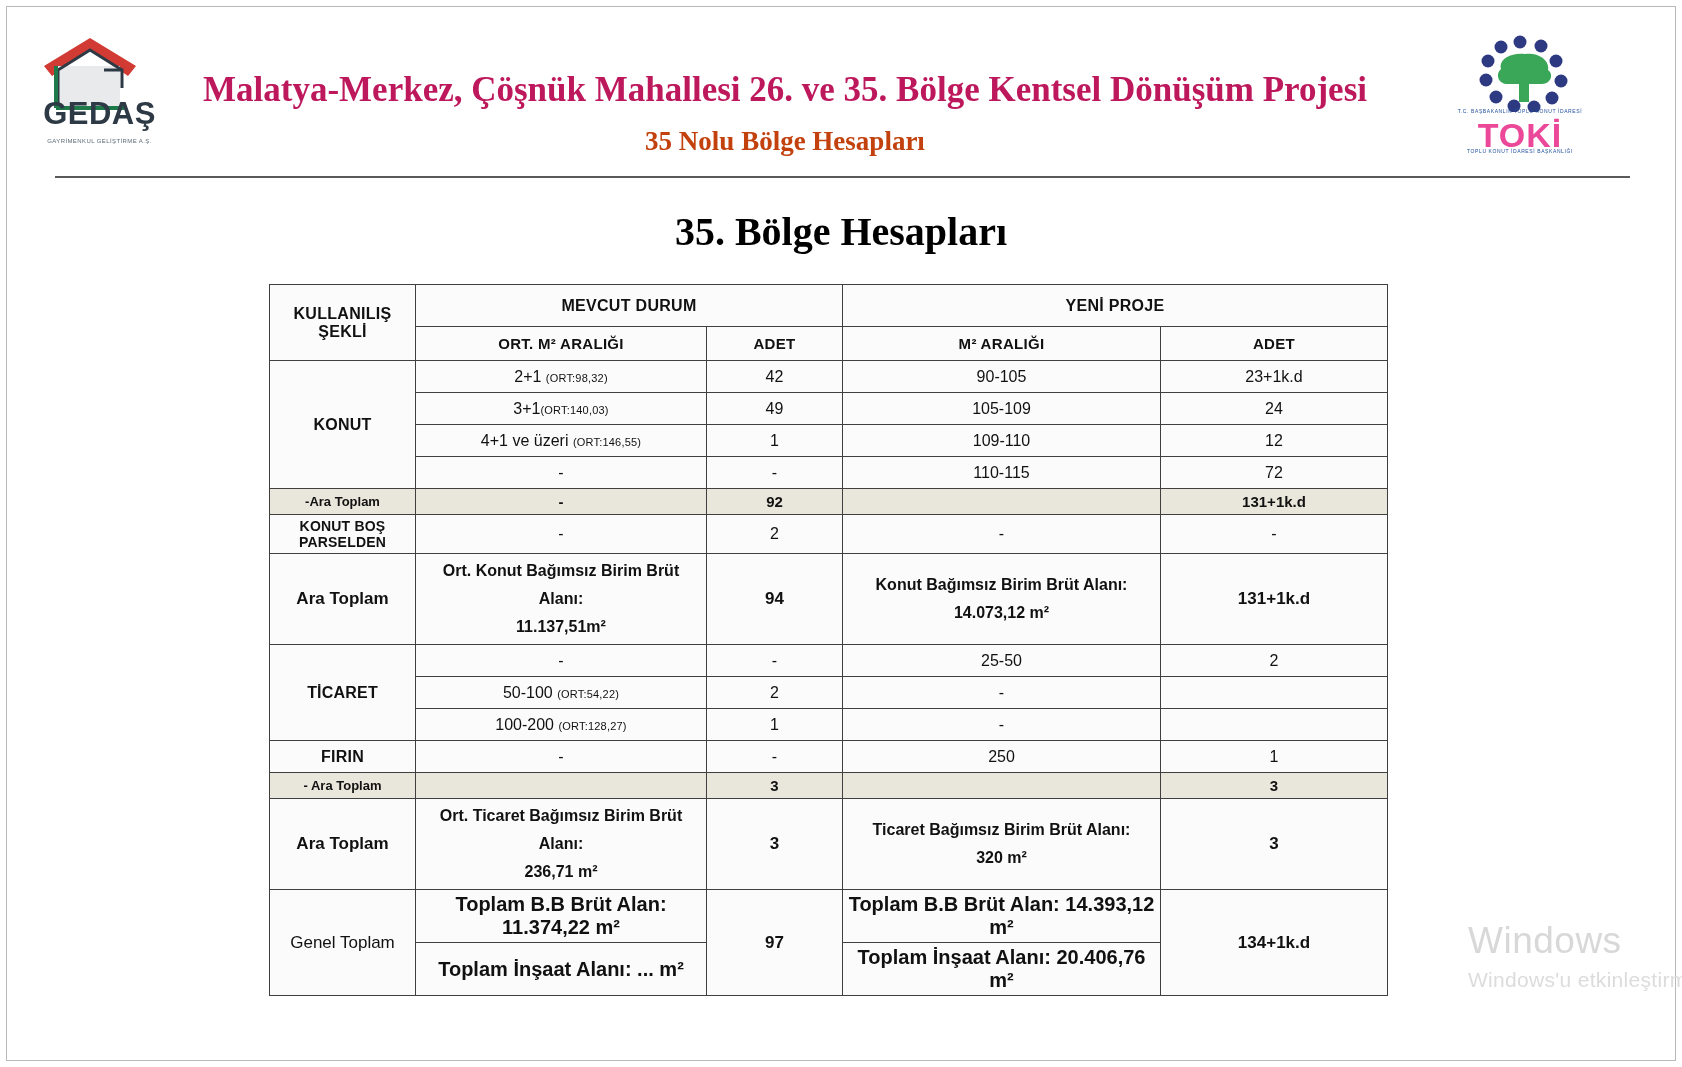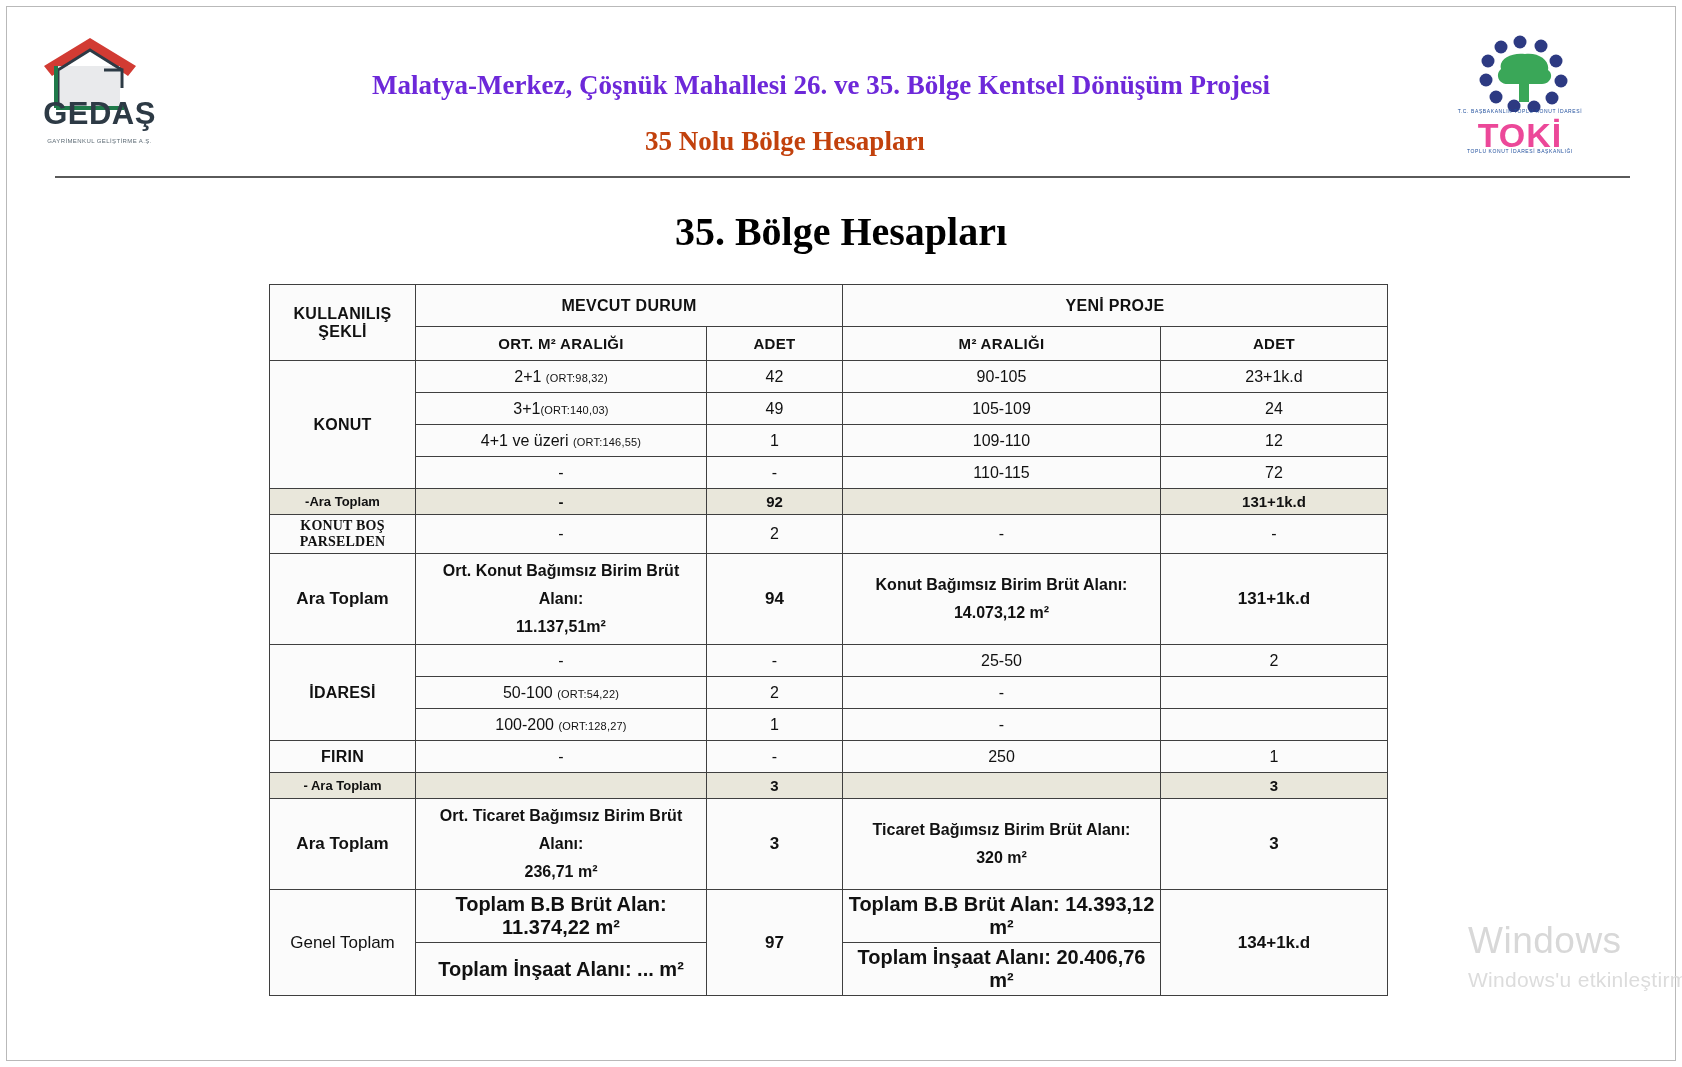"Malatya-Merkez, Çöşnük Mahallesi 26. ve" .title-main { color: #6d28d9 -> #be185d; font-size: 27px -> 35px; margin-left: 36px -> none }
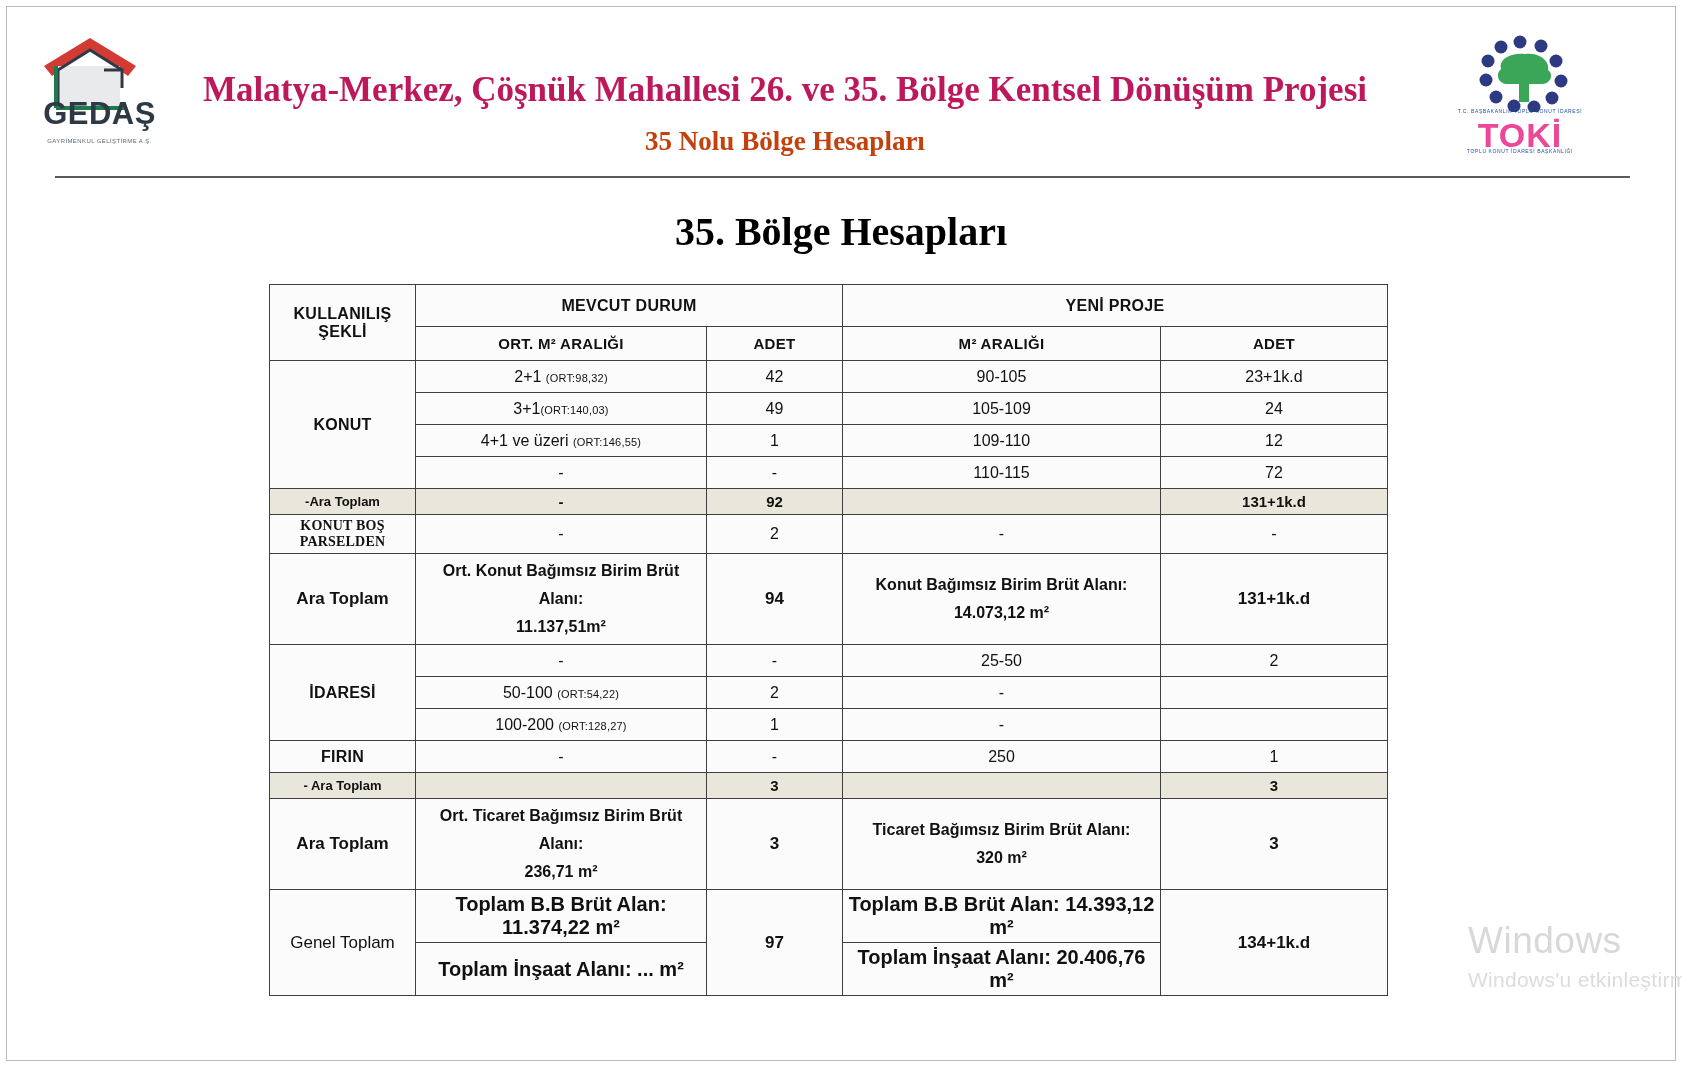"KONUT BOŞ" .rowlabel.small { font-family: Liberation Serif, serif -> none }
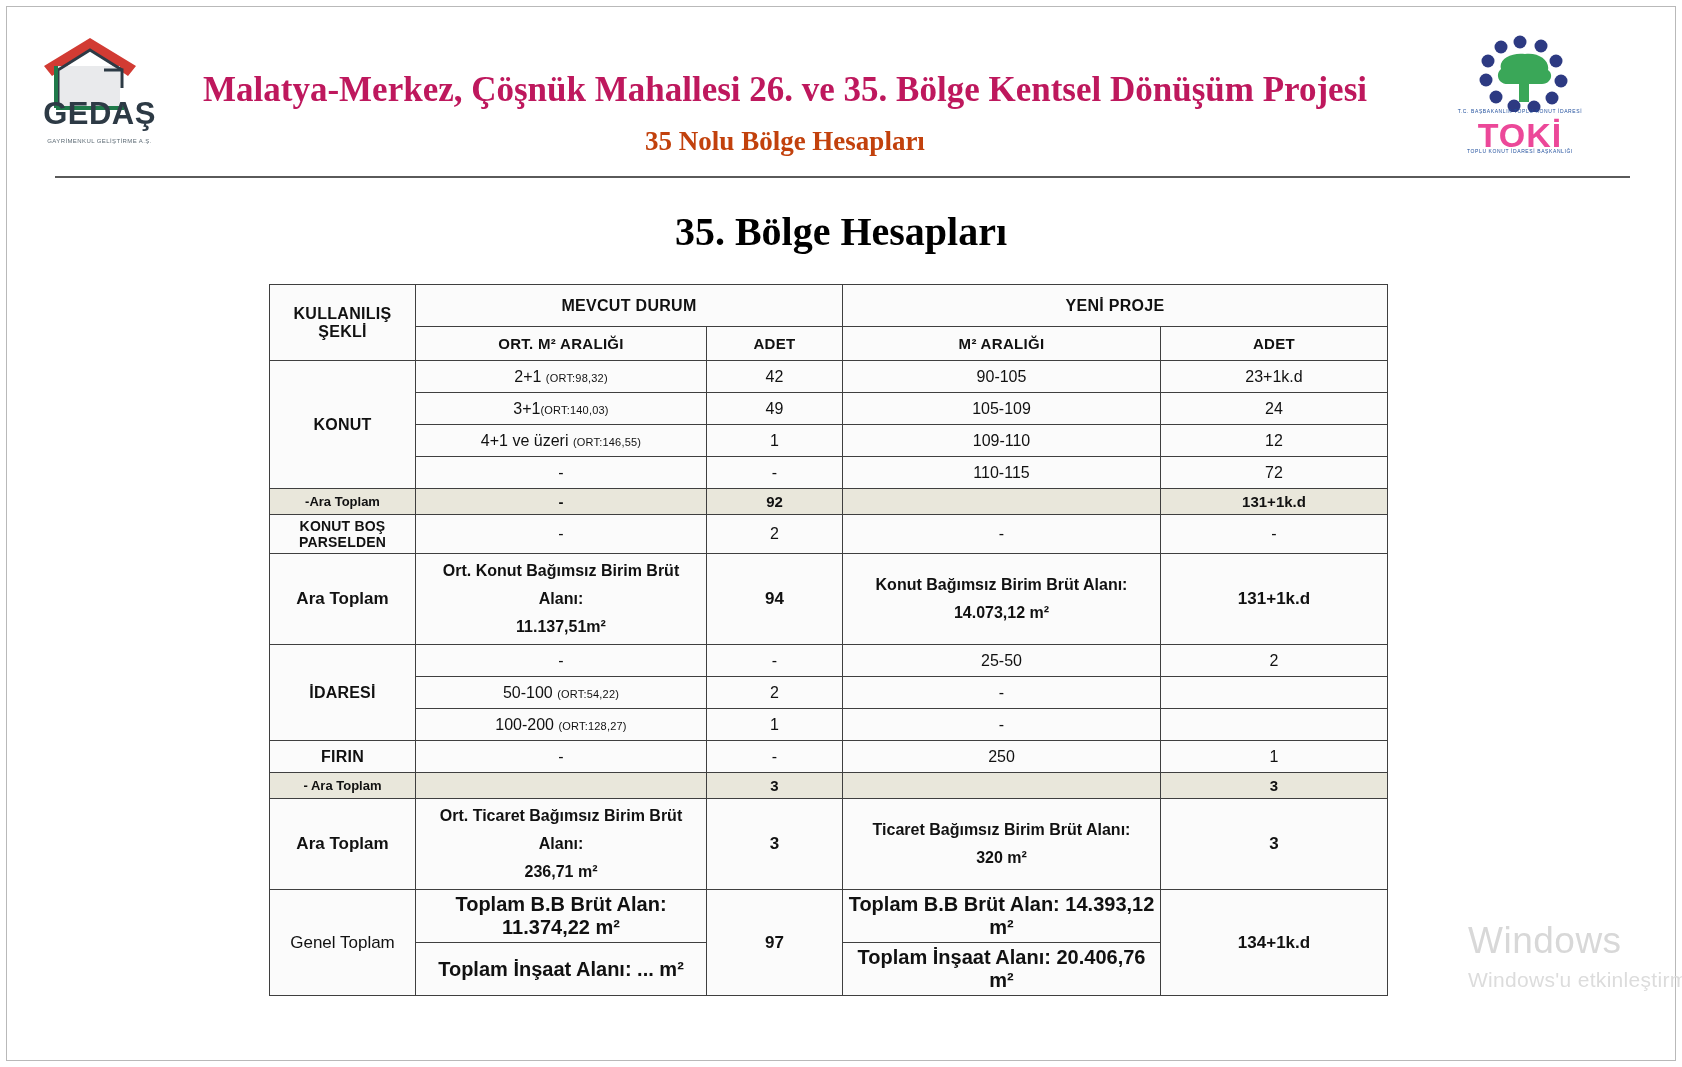"İDARESİ" td.rowlabel { text: İDARESİ -> TİCARET }
